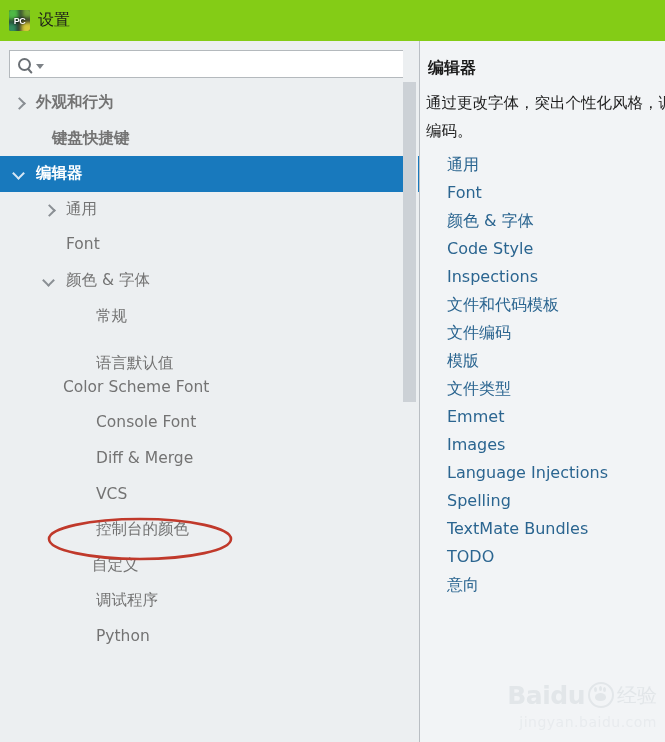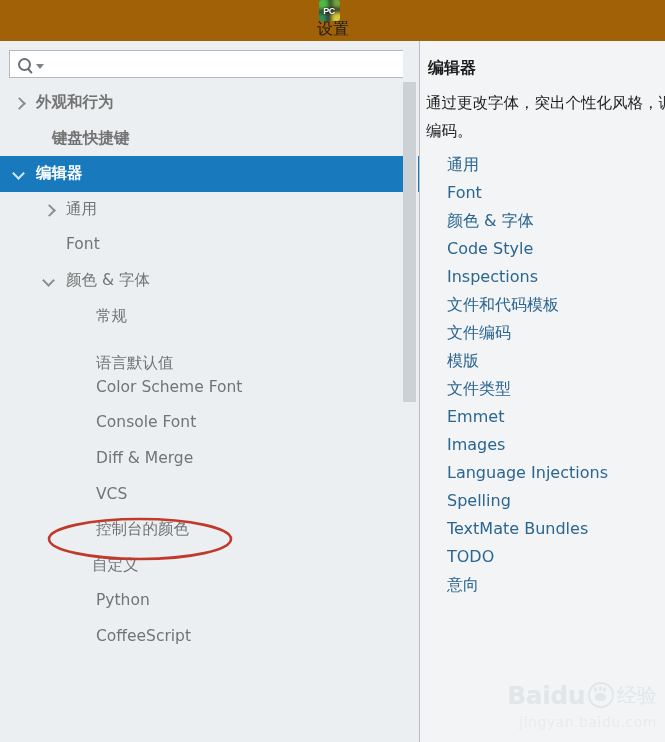"PC" .titlebar { background: #a16207 -> #84cc16; flex-direction: column -> none; padding-left: 1px -> 9px }
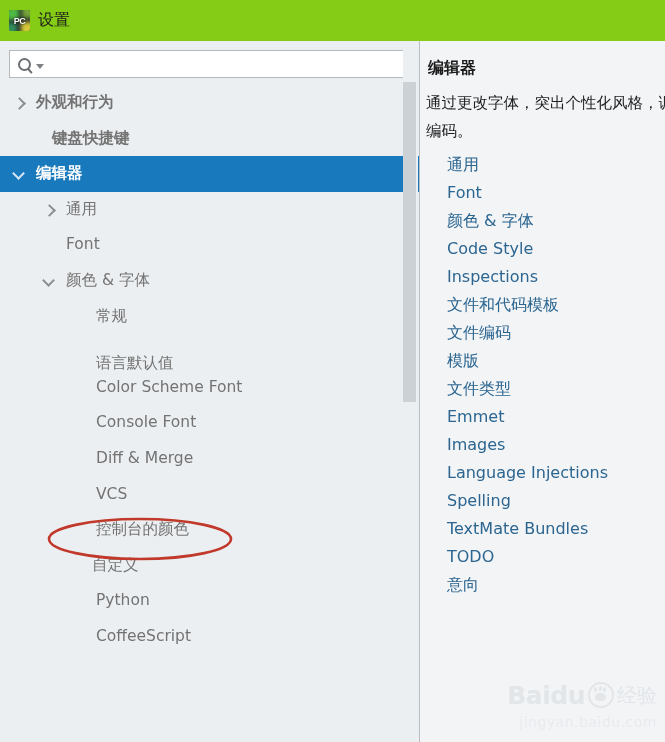"Color Scheme Font" div.tree-row { padding-left: 72px -> 39px }
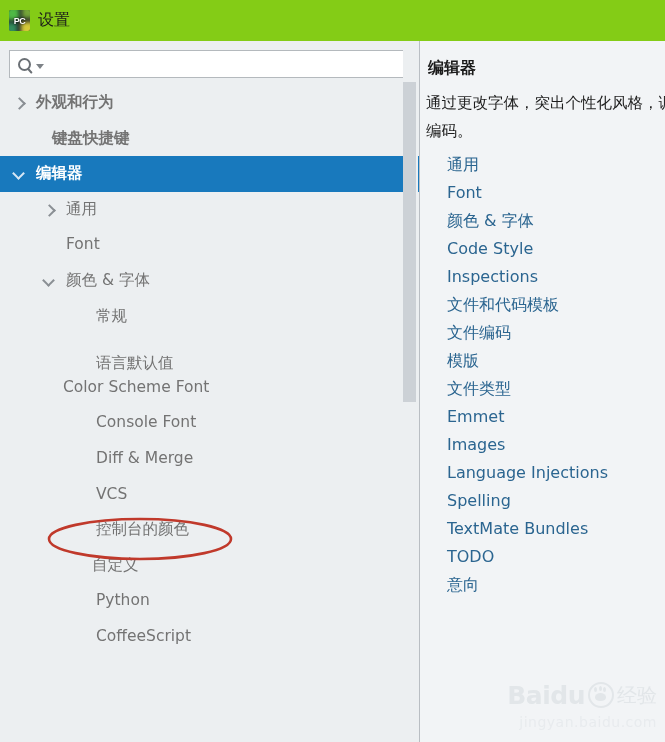"调试程序" div.tree-row { html: none -> <div> <span></span> <span>调试程序</span> </div> }
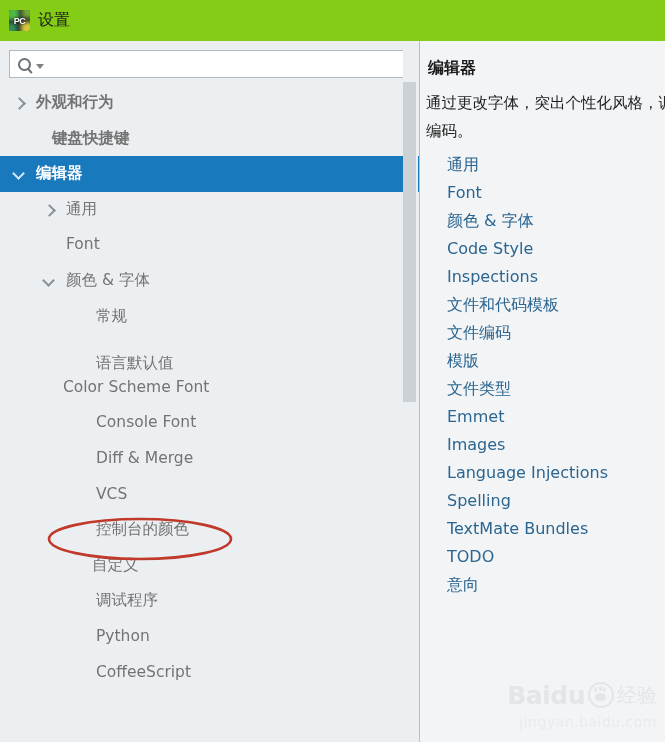"CoffeeScript" div.tree-row { html: <div> <span></span> <span>CoffeeScript</span> </div> -> none }
